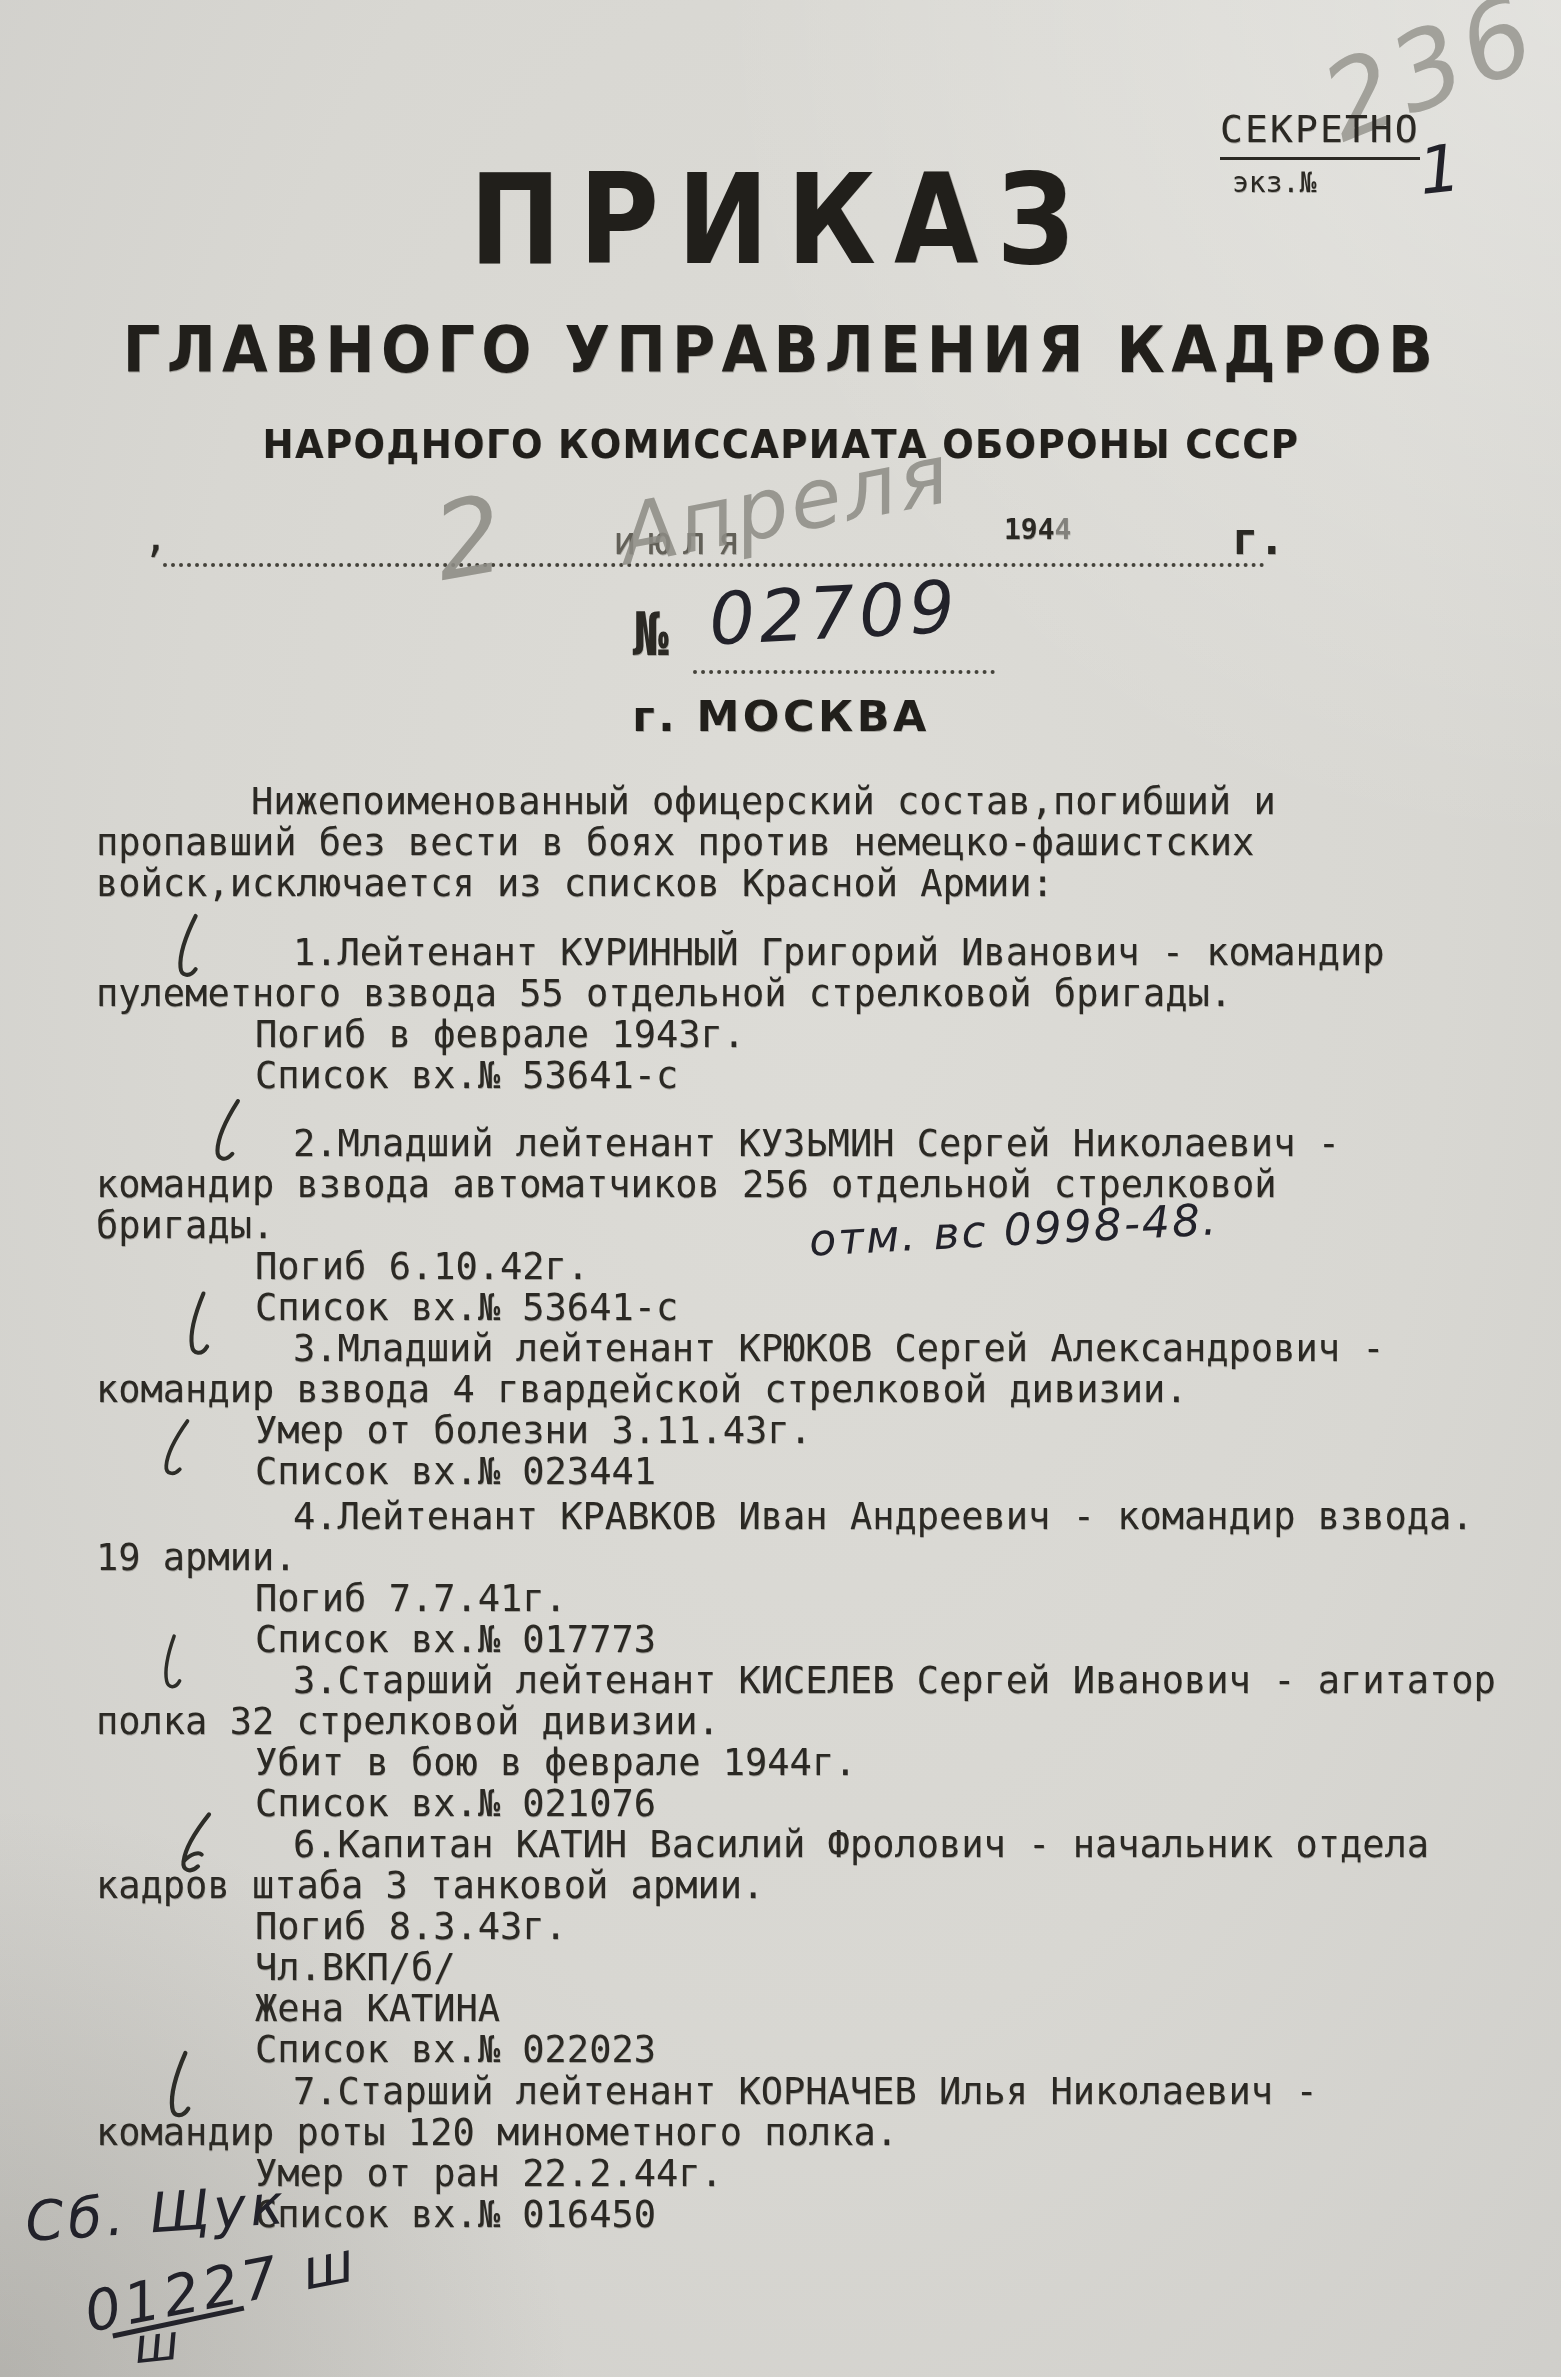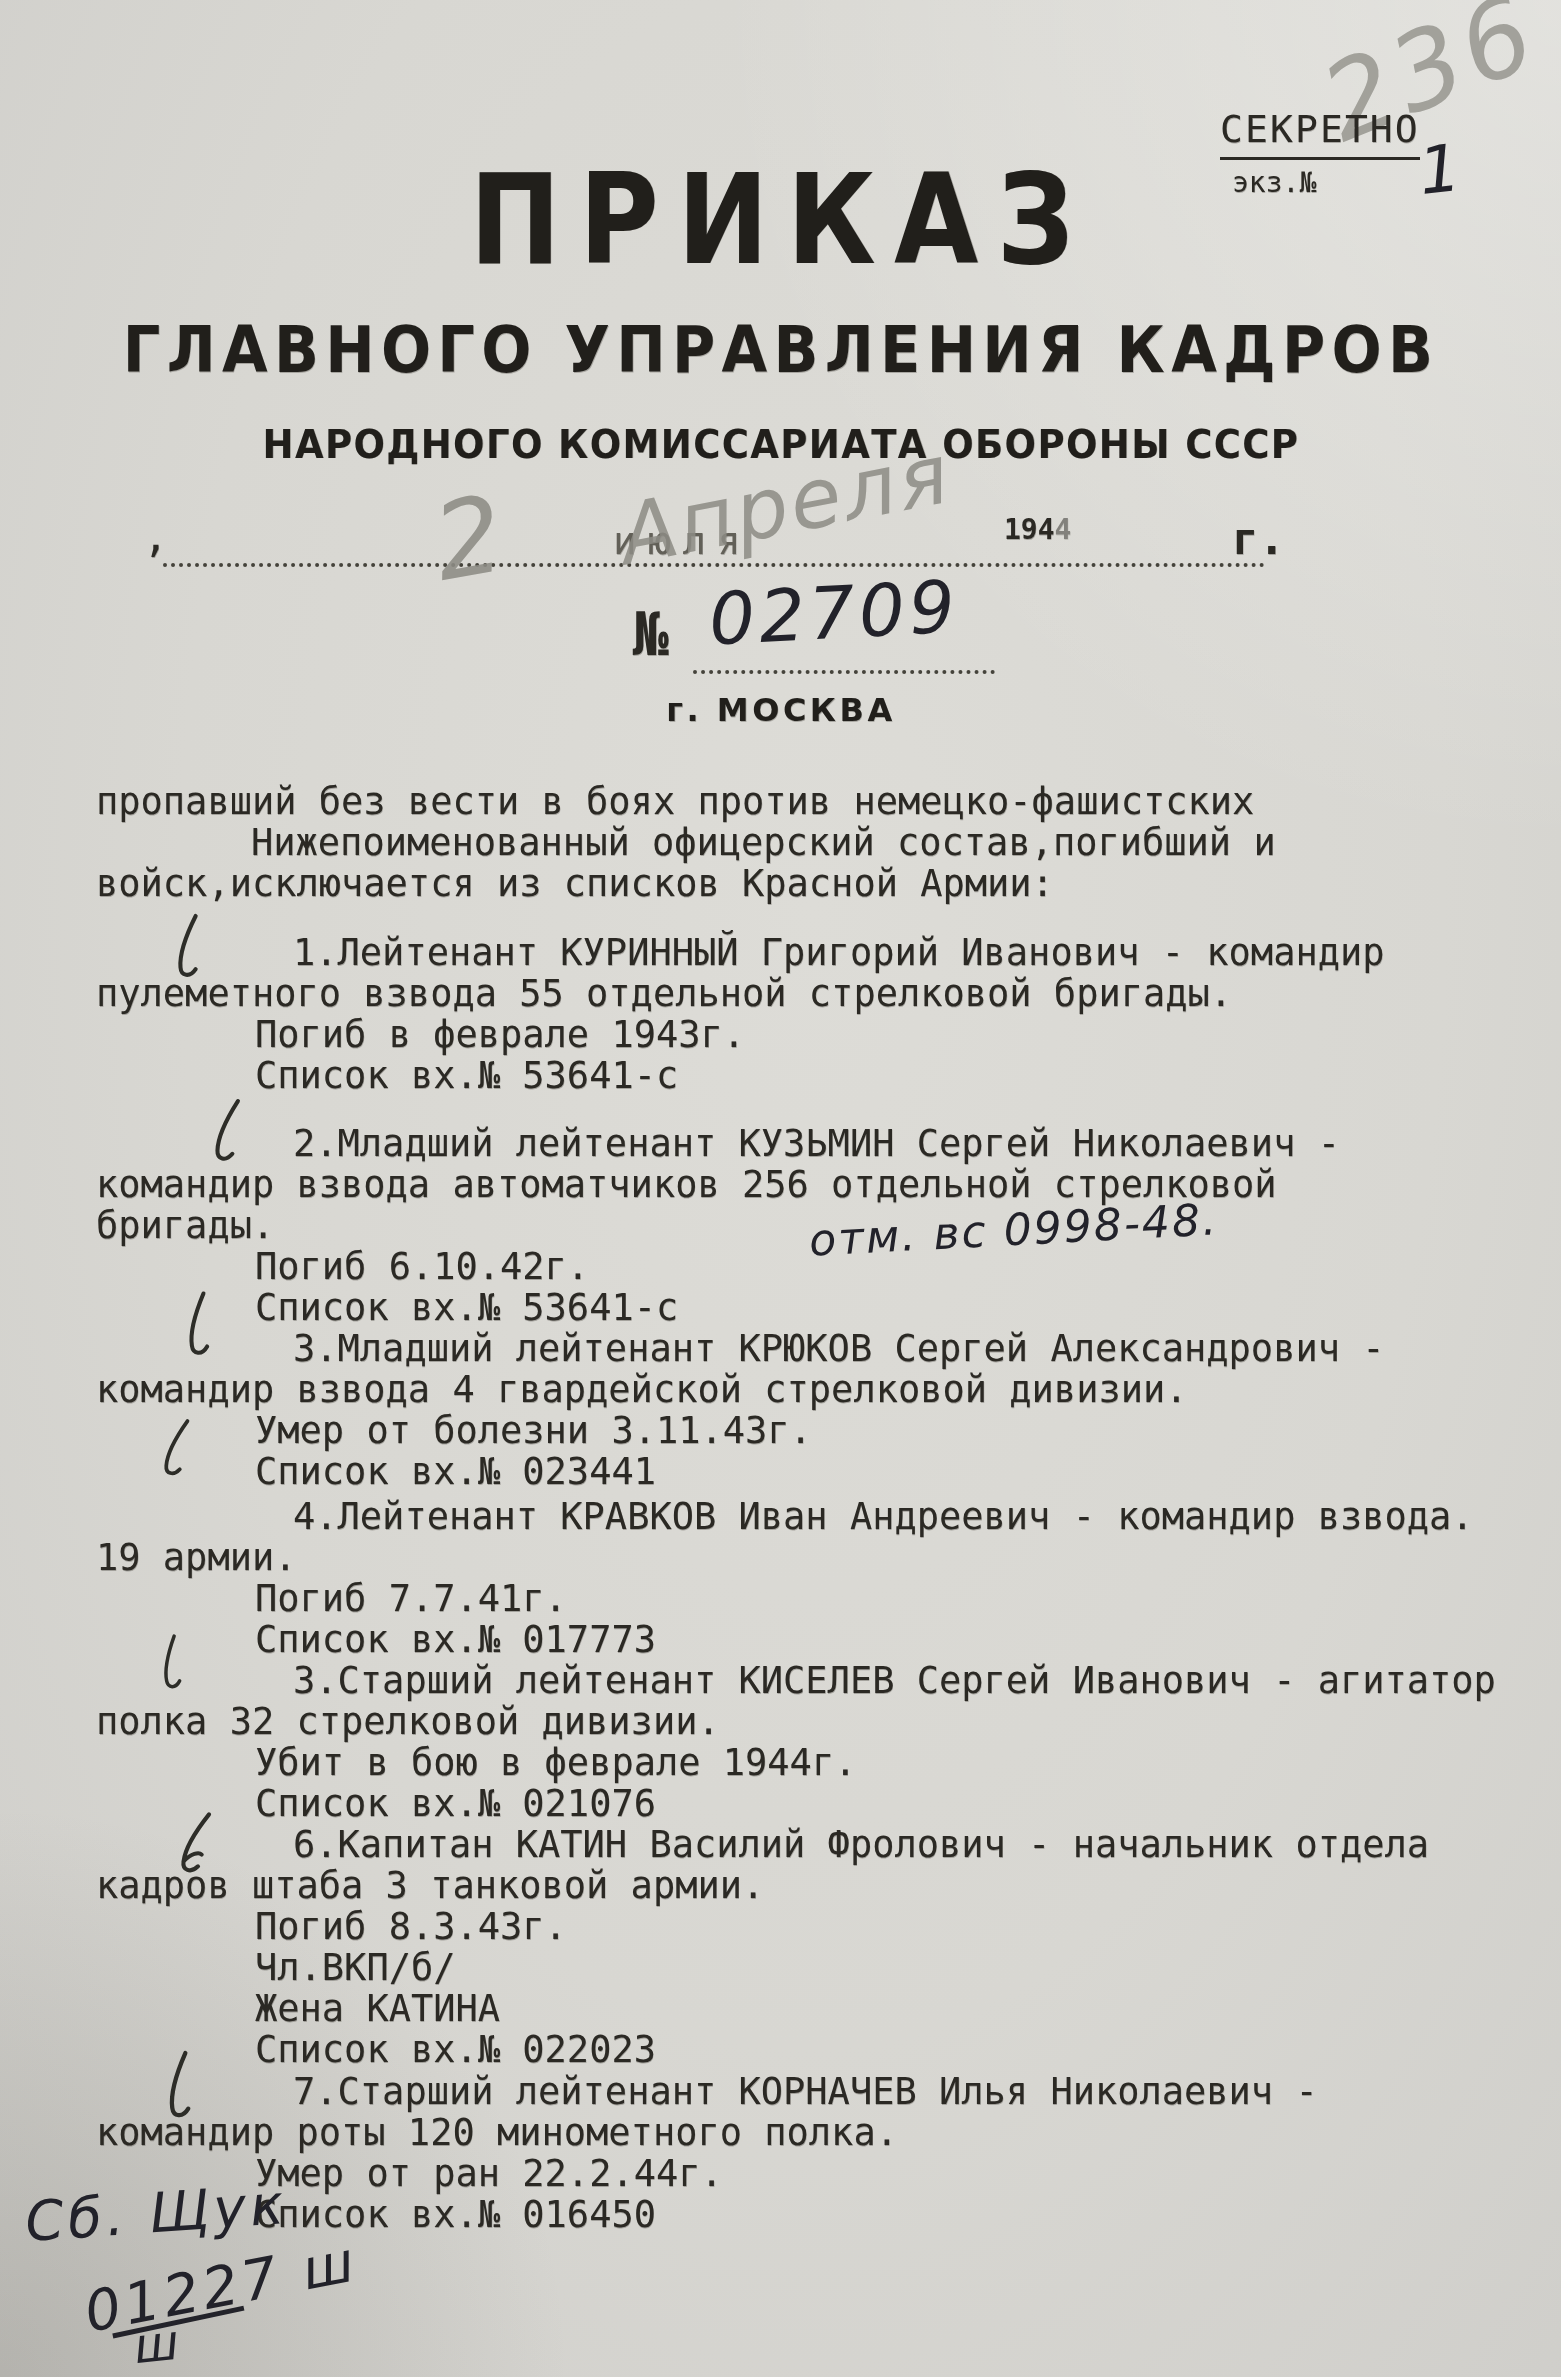"г. МОСКВА" .city { font-size: 32px -> 43px }
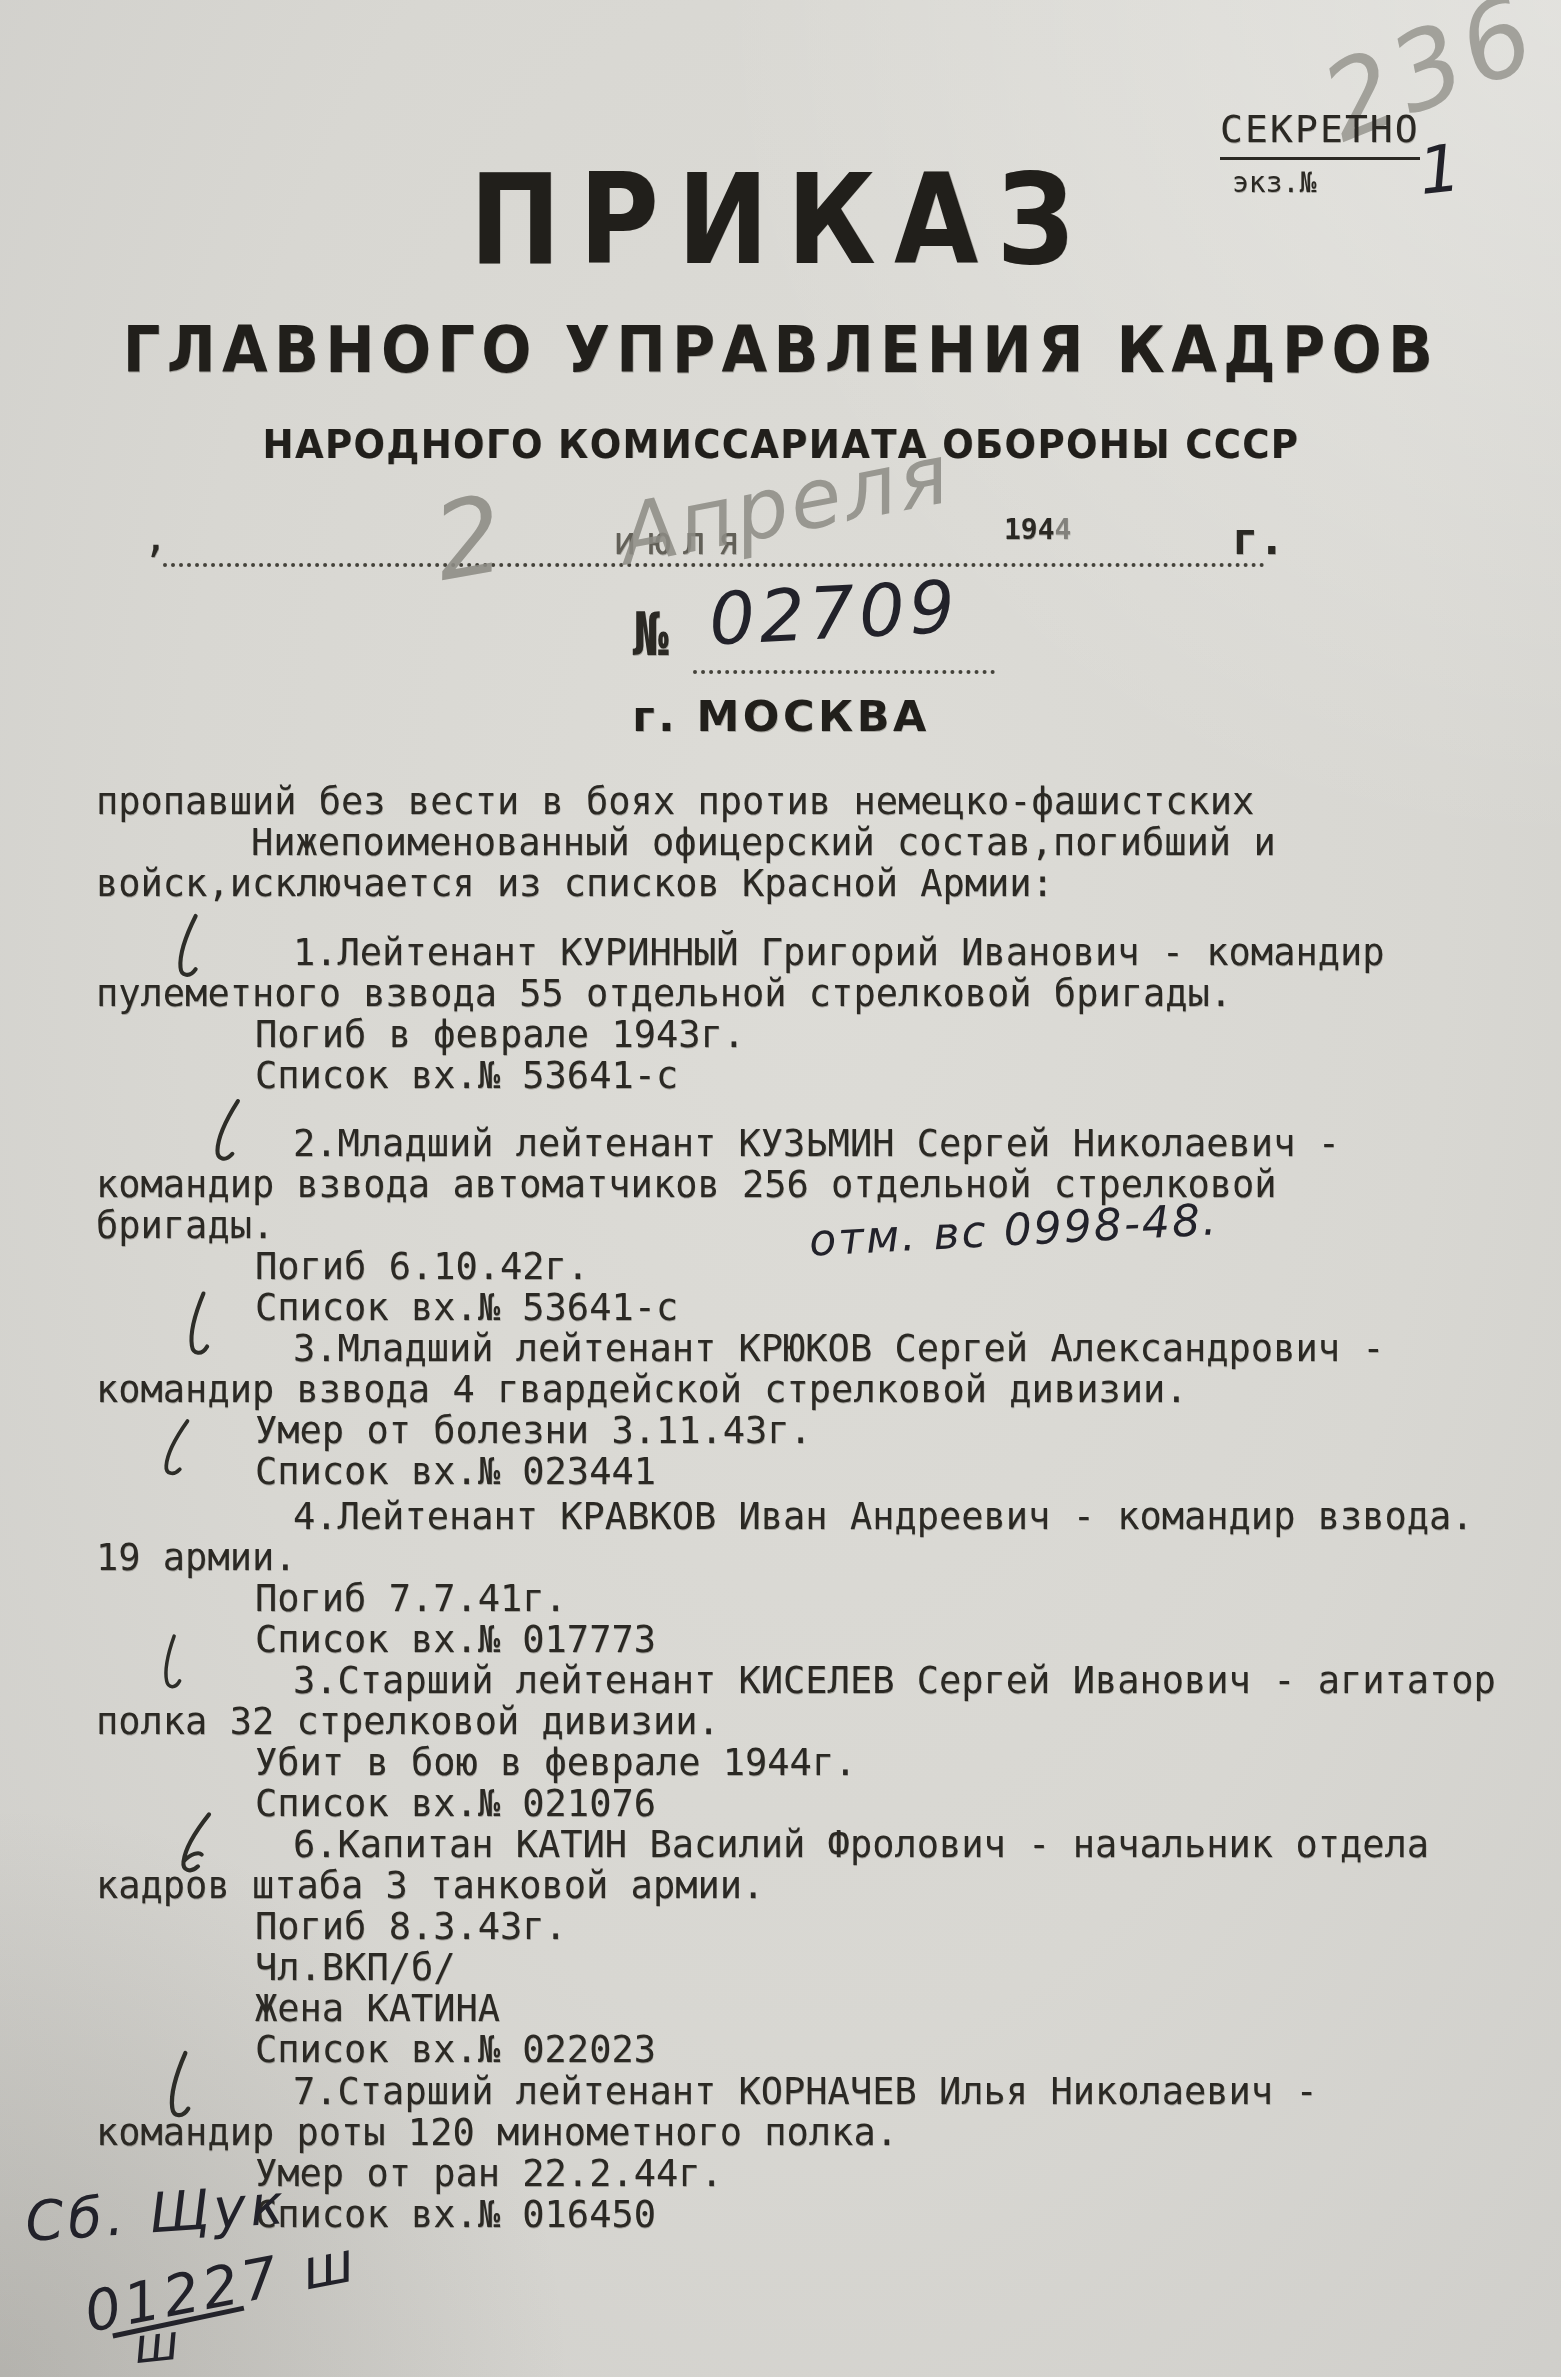"пропавший без вести в боях" div.tline { order: before "Нижепоименованный офицерский" -> after "Нижепоименованный офицерский" }
